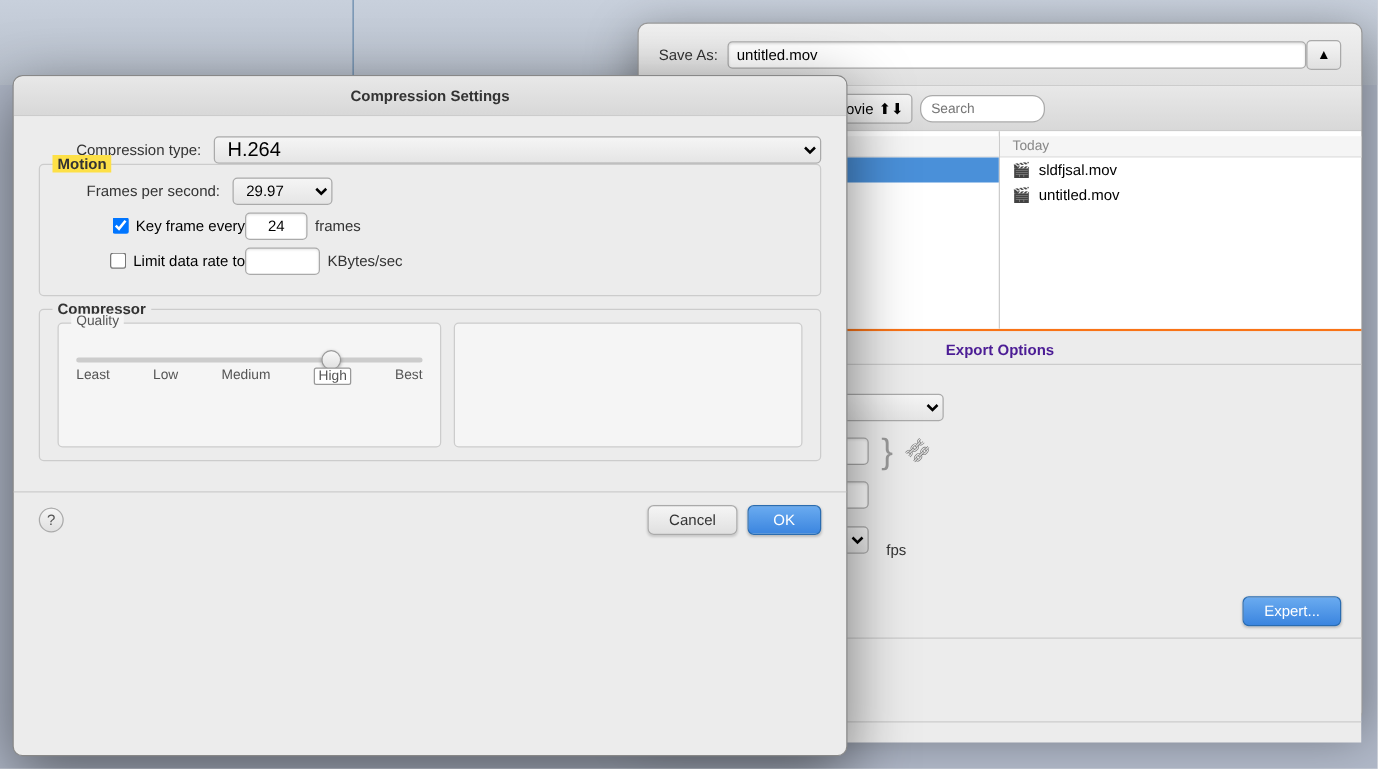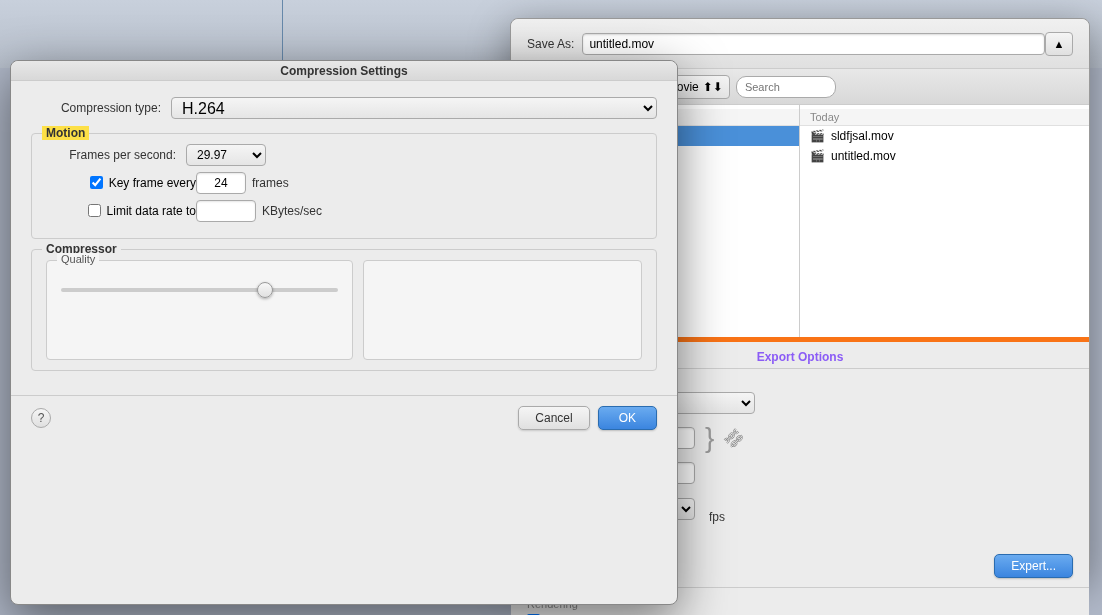"Compression Settings" .compression-titlebar { height: 20px -> 32px }
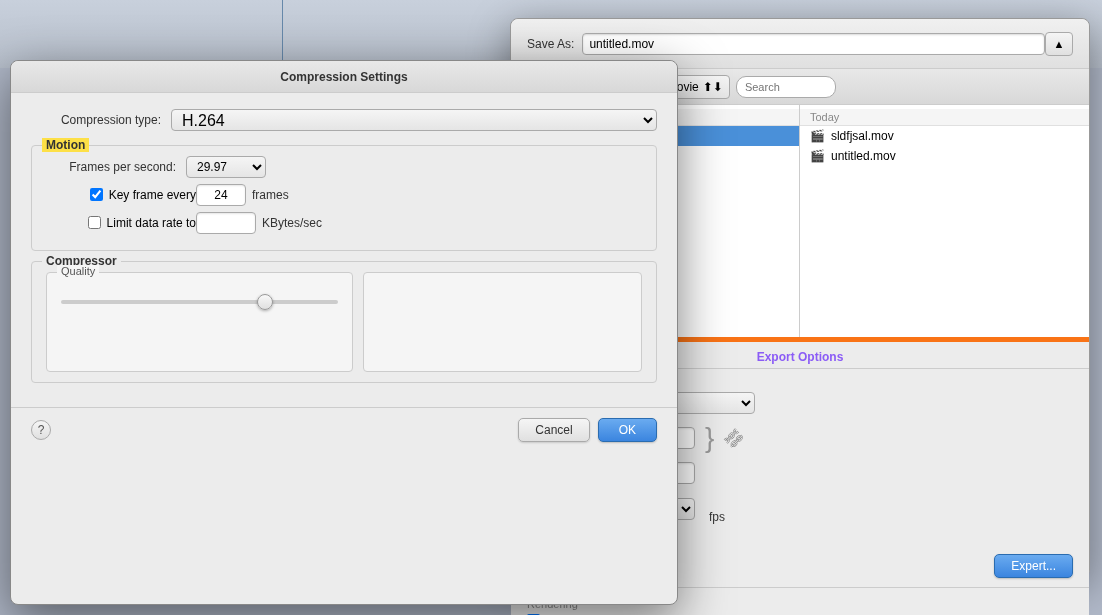"Compression type:" .comp-row { margin-bottom: 14px -> 0 }
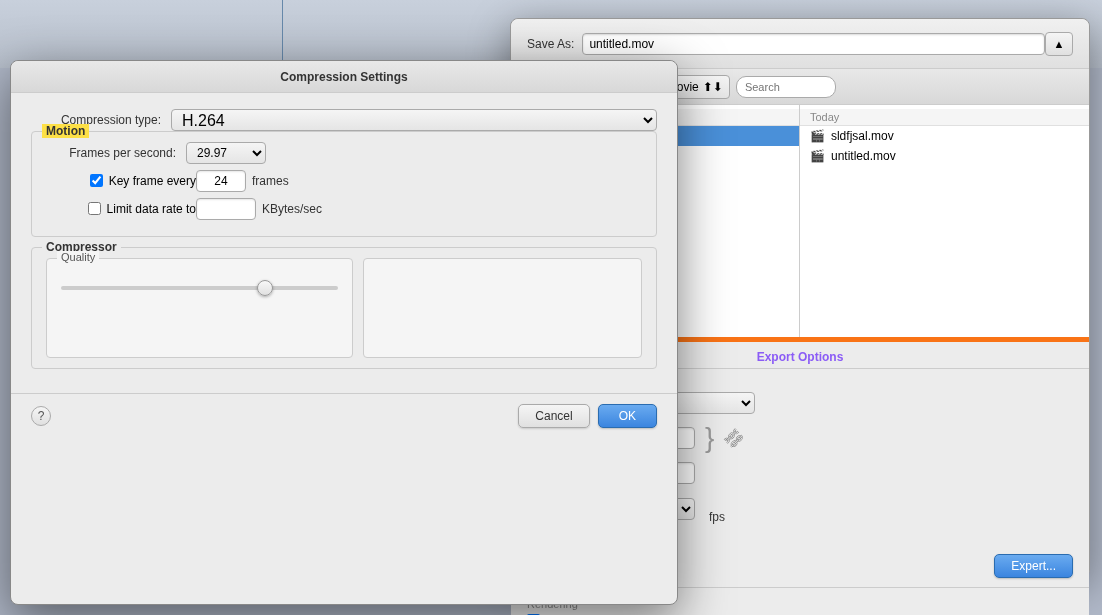"Today" .save-dialog-content { border-bottom: 5px solid #f97316 -> 2px solid #f97316; height: 237px -> 160px }
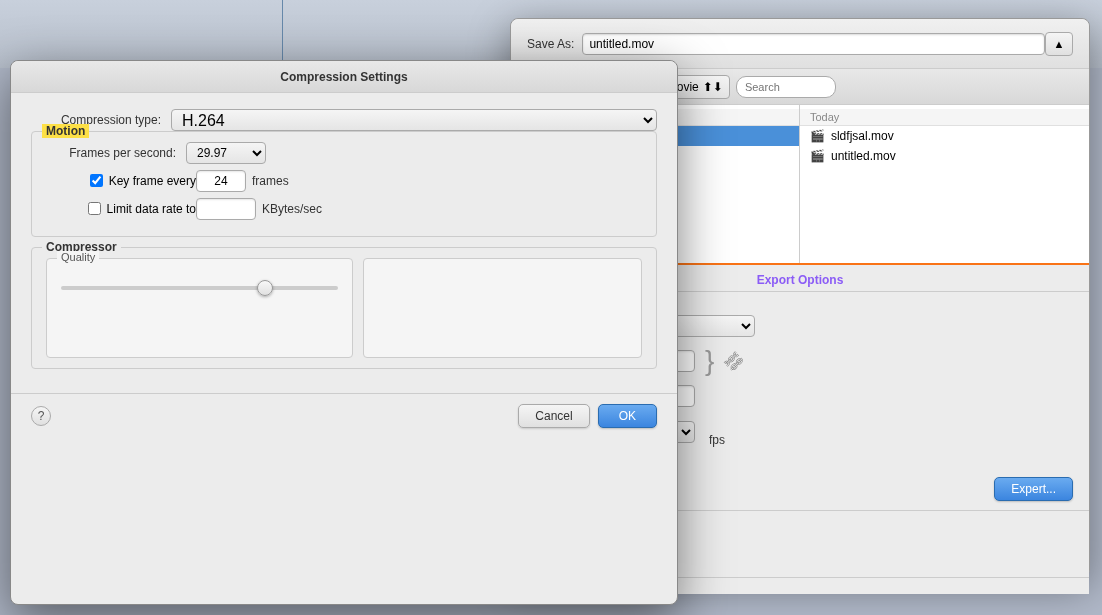"Export Options" .export-options-title { color: #8b5cf6 -> #4c1d95 }
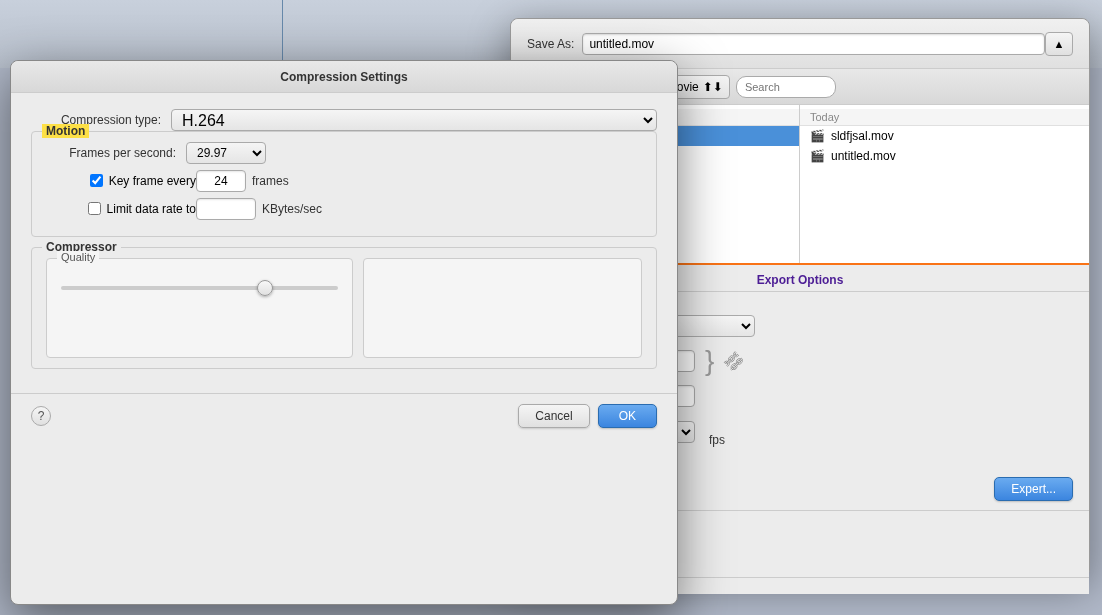"Least" div.quality-labels { html: none -> <div> <span>Least</span> <span>Low</span> <span>Medium</span> <span>High</span> <span>Best</span> </div> }
